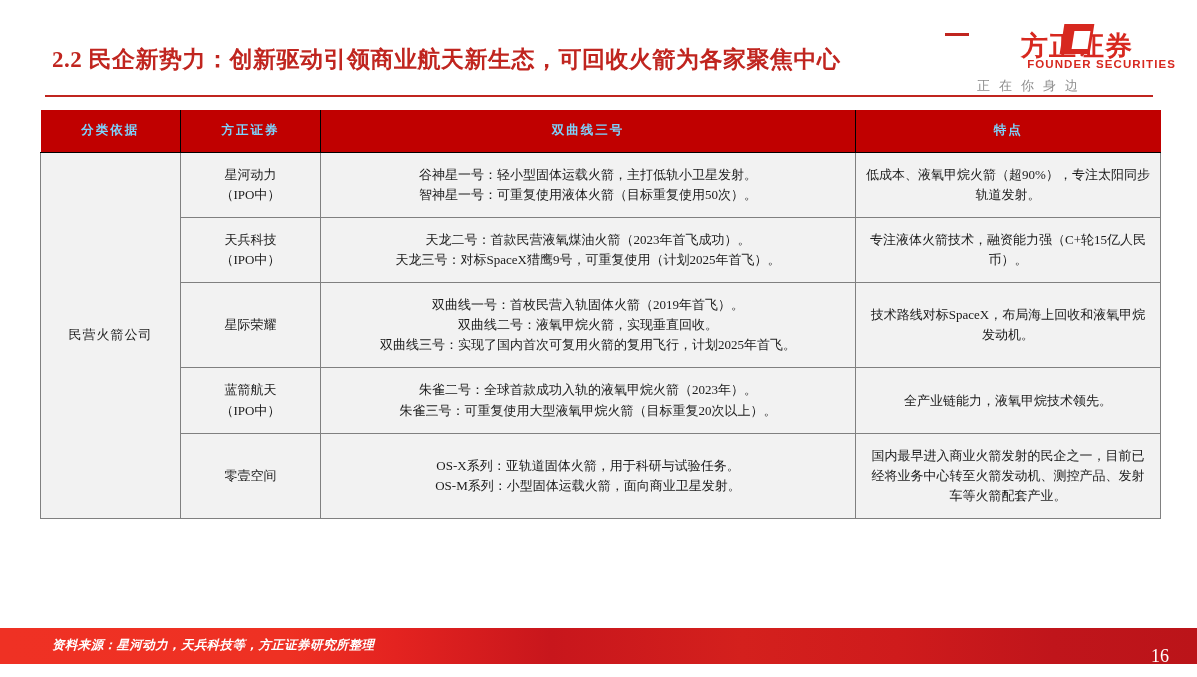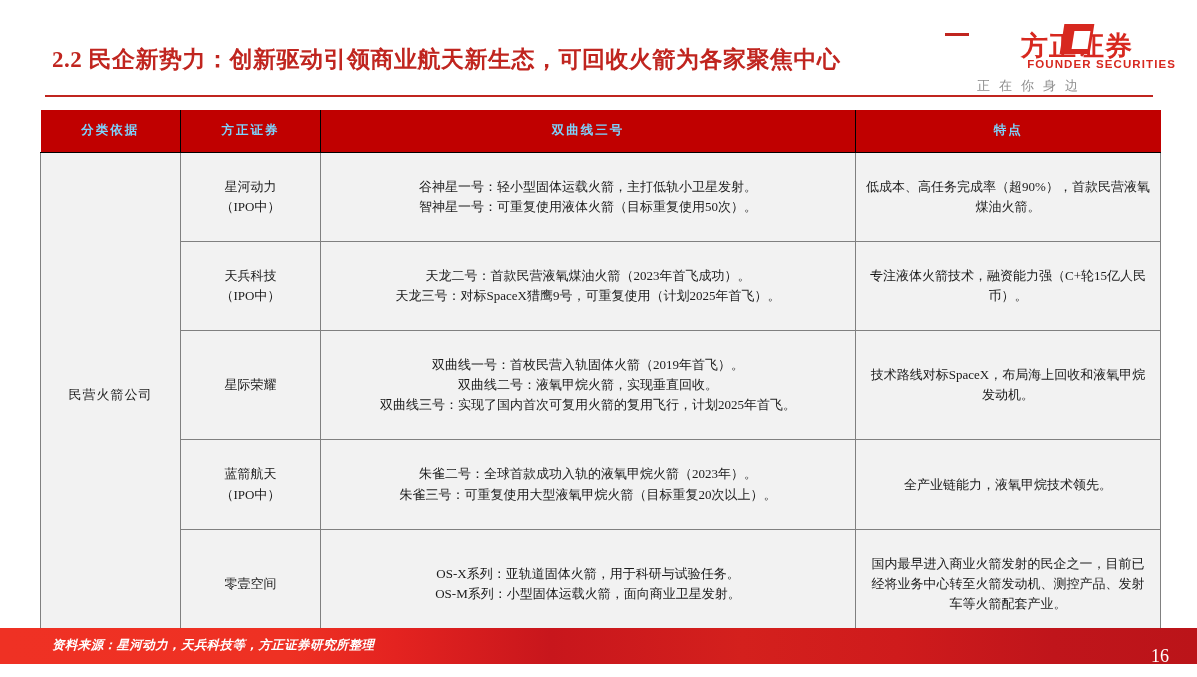"星河动力" table.main td { padding: 24px 10px -> 12px 10px }
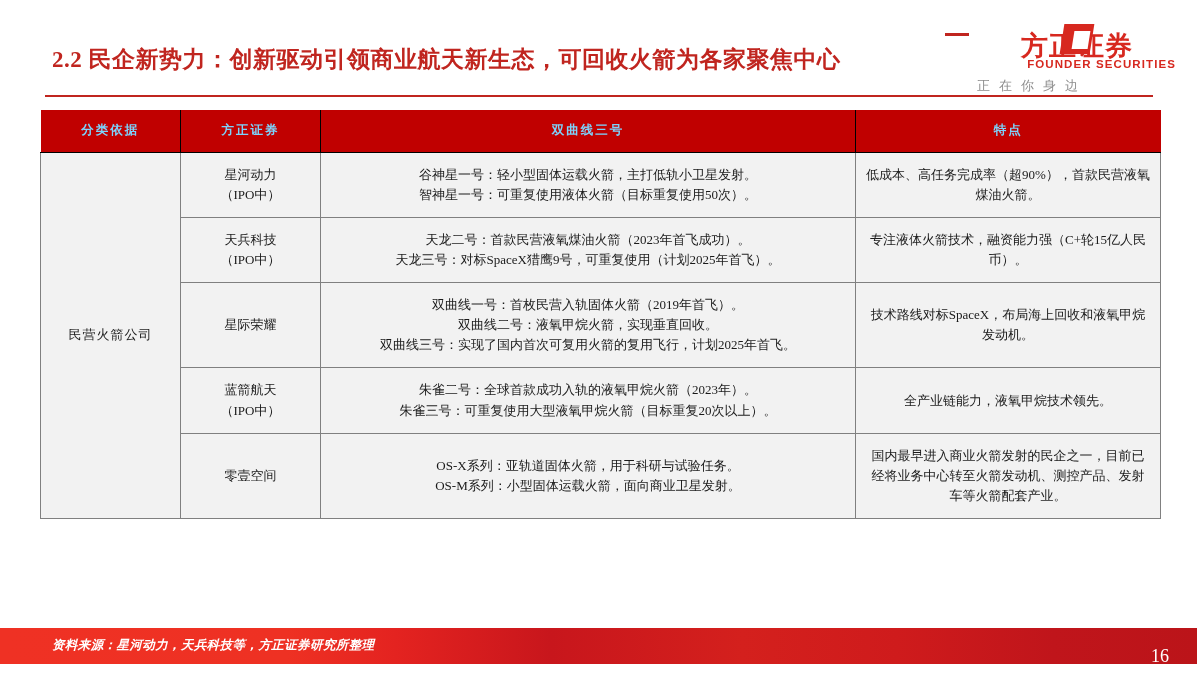"低成本、高任务完成率（超90%），首款民营液氧煤油火箭。" td.feature-cell { text: 高任务完成率（超90%），首款民营液氧煤油火箭 -> 液氧甲烷火箭（超90%），专注太阳同步轨道发射 }
